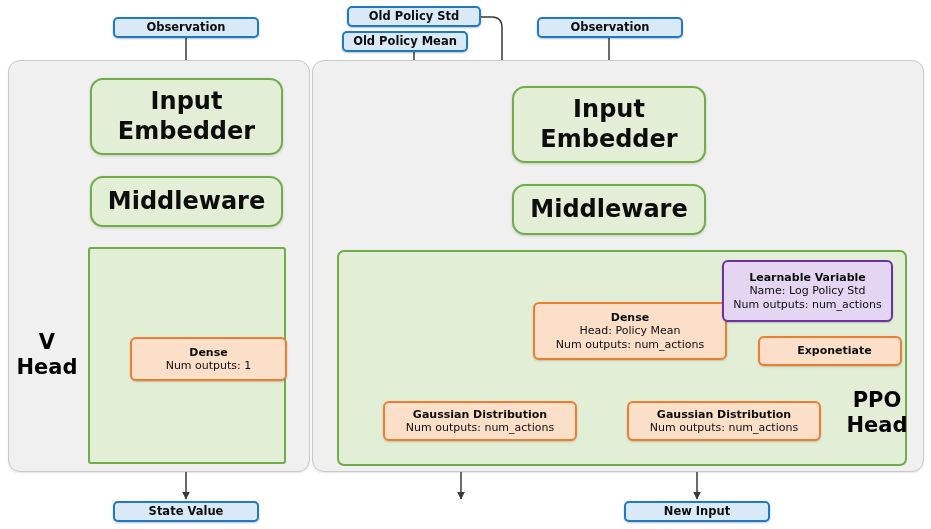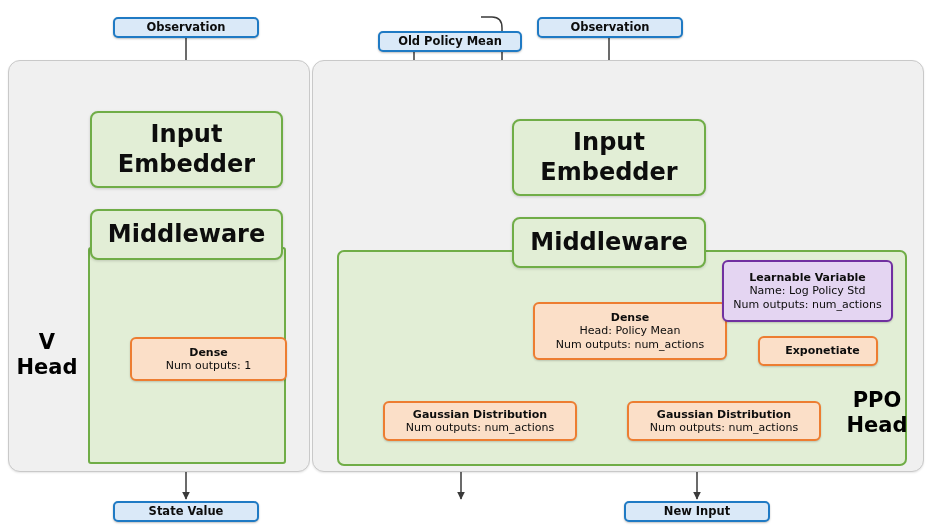"Old Policy Std" div.node { html: none -> <div> <span>Old Policy Std</span> </div> }
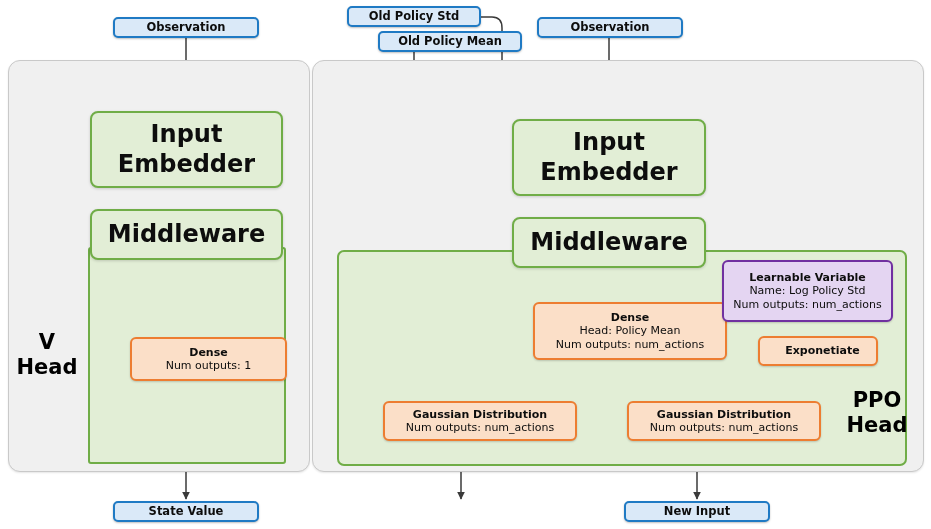"Old Policy Mean" div.node { margin-left: 36px -> none; width: 144px -> 126px }
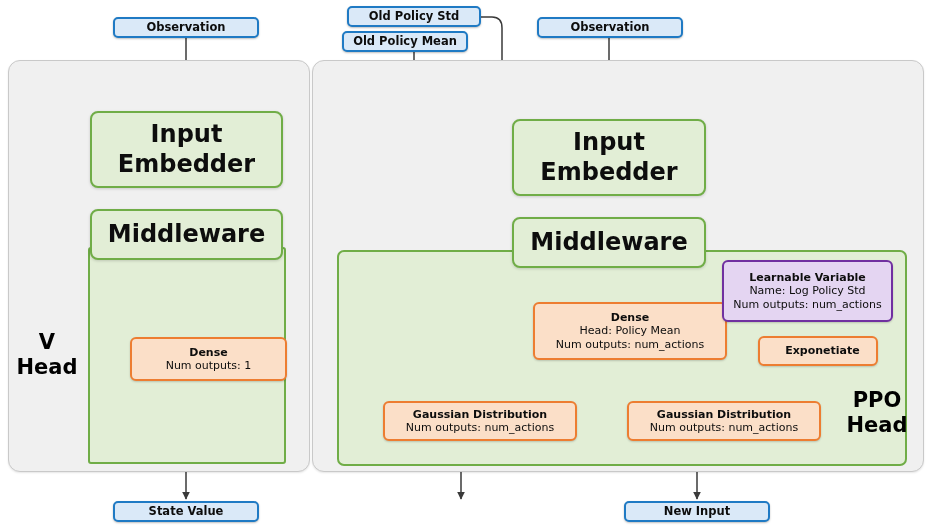"Input Embedder" .n-green { border-radius: 8px -> 13px; margin-top: 33px -> none }
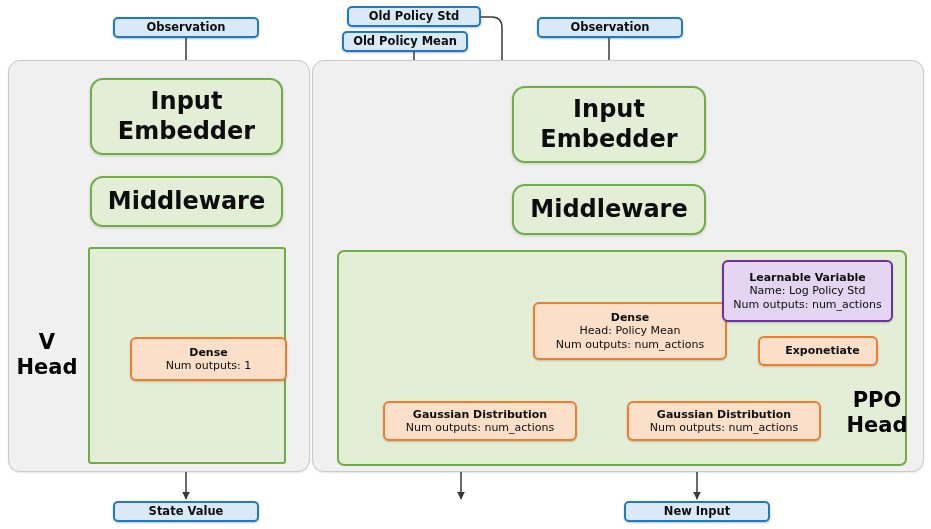"Exponetiate" div.node { width: 120px -> 144px }
